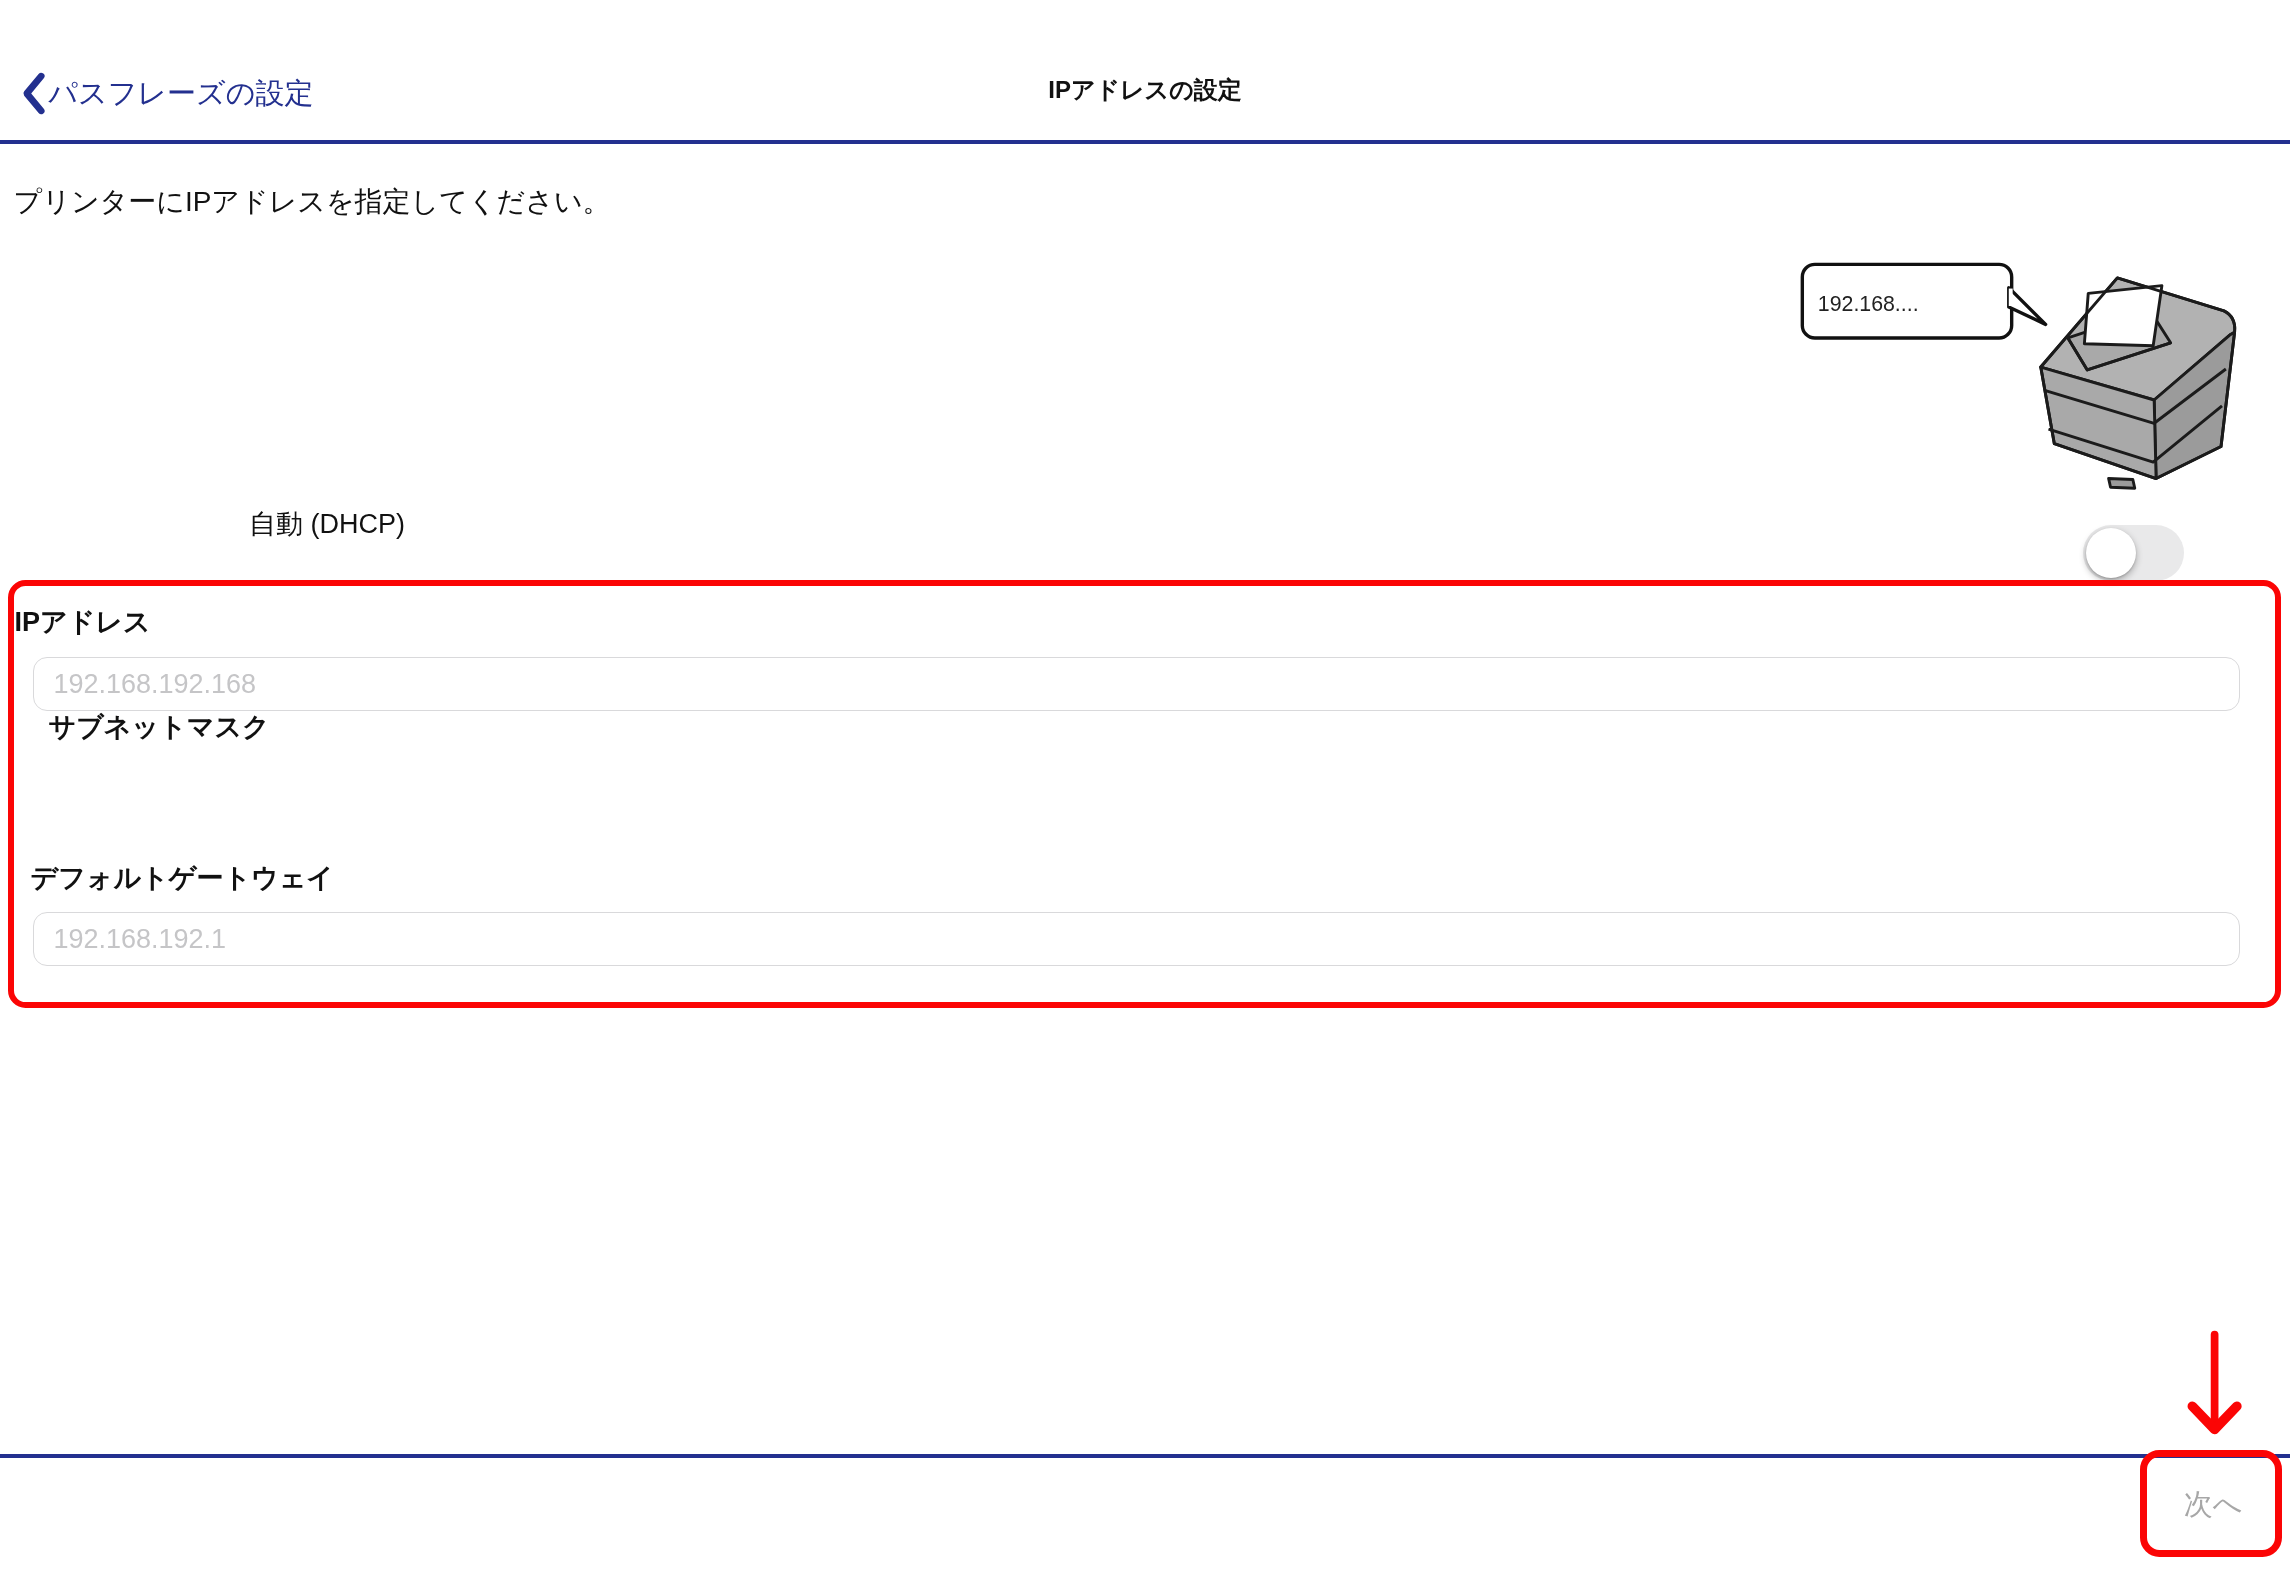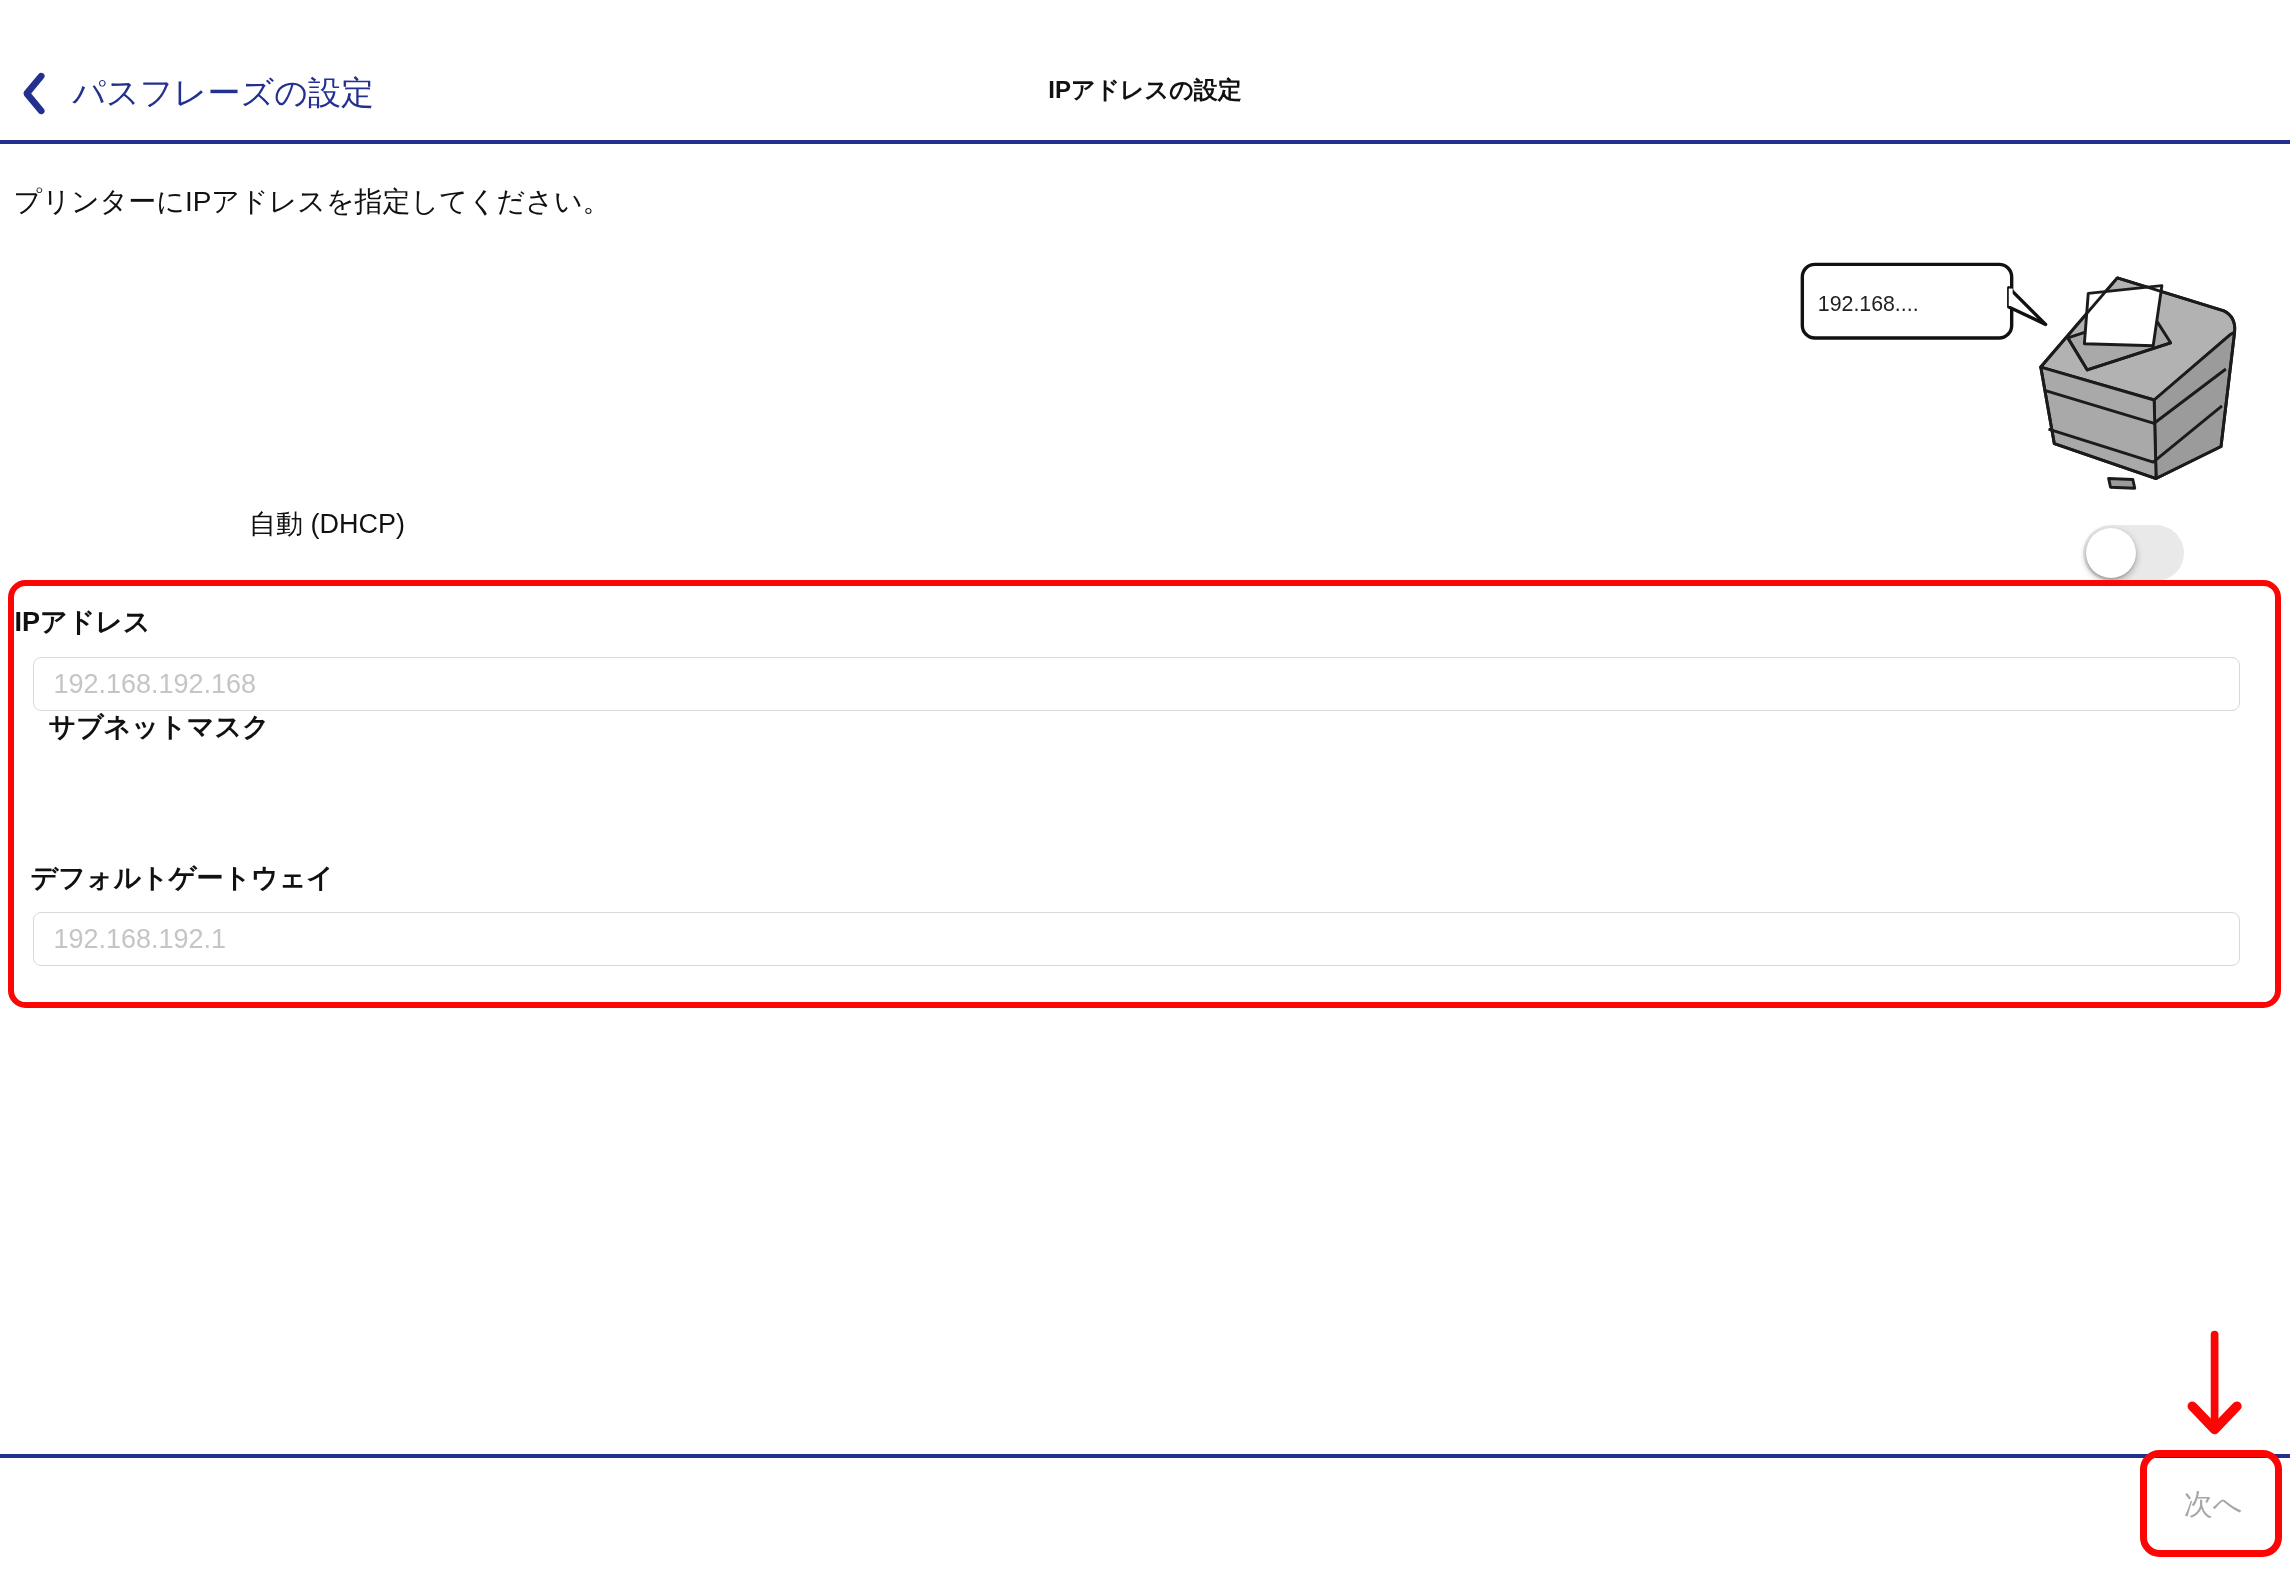"パスフレーズの設定" .nav-back { font-size: 33px -> 29px; gap: 26px -> 2px }
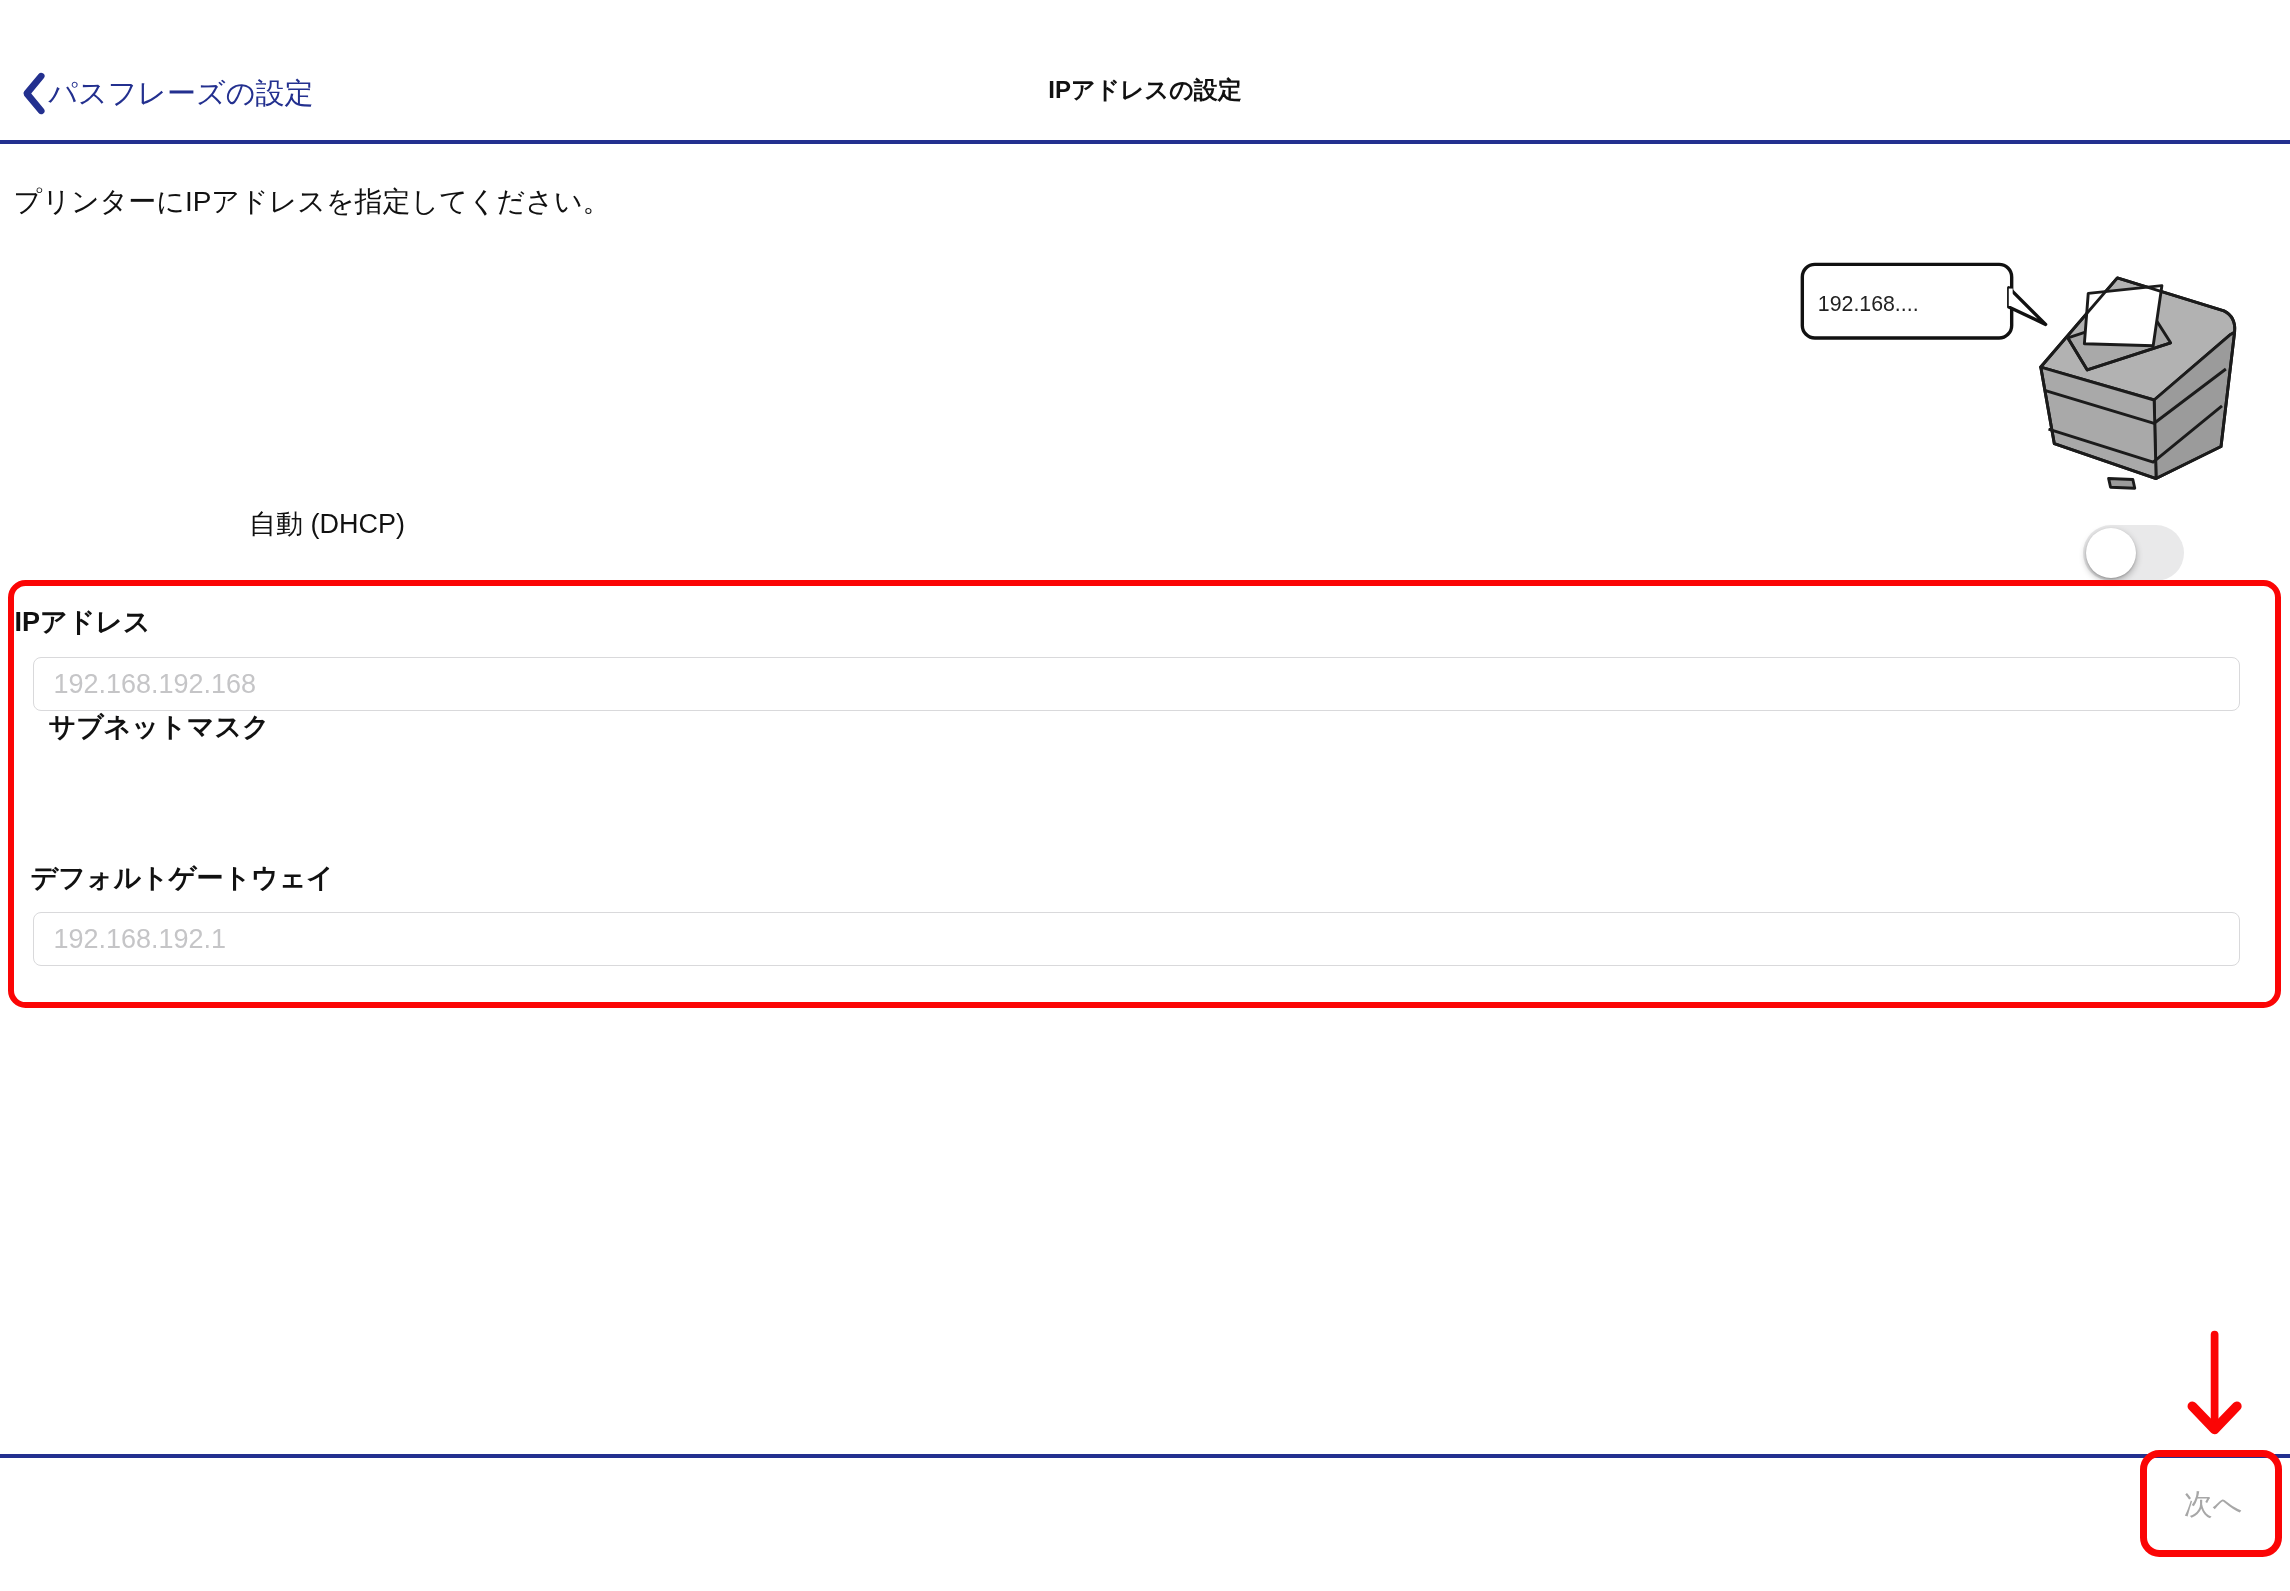"192.168.192.168" .text-input { border-radius: 8px -> 14px }
